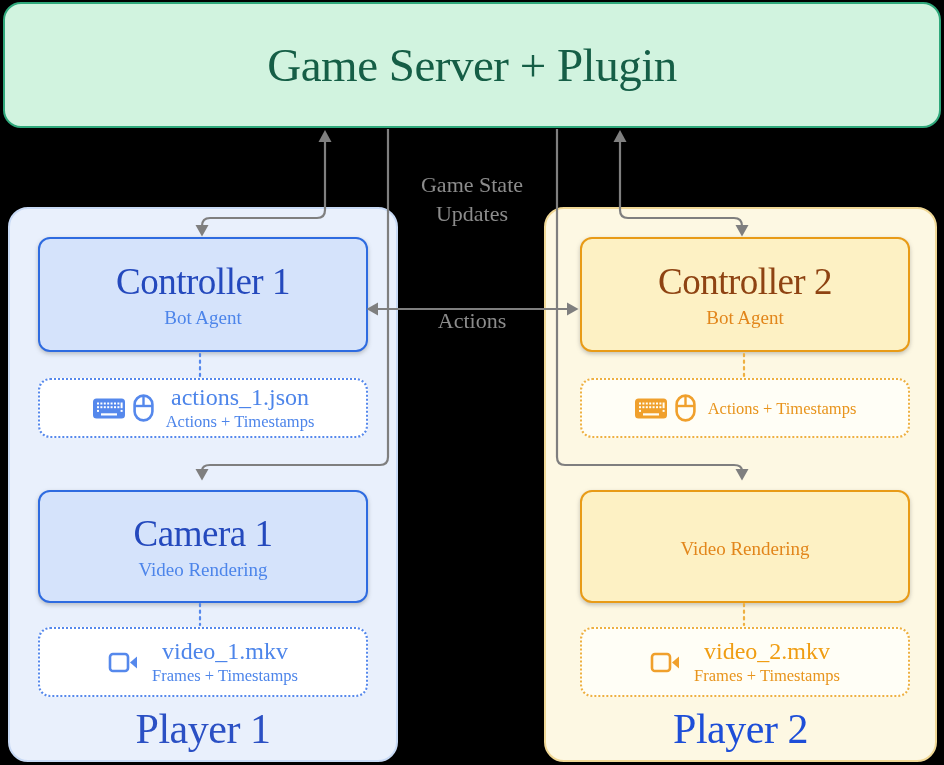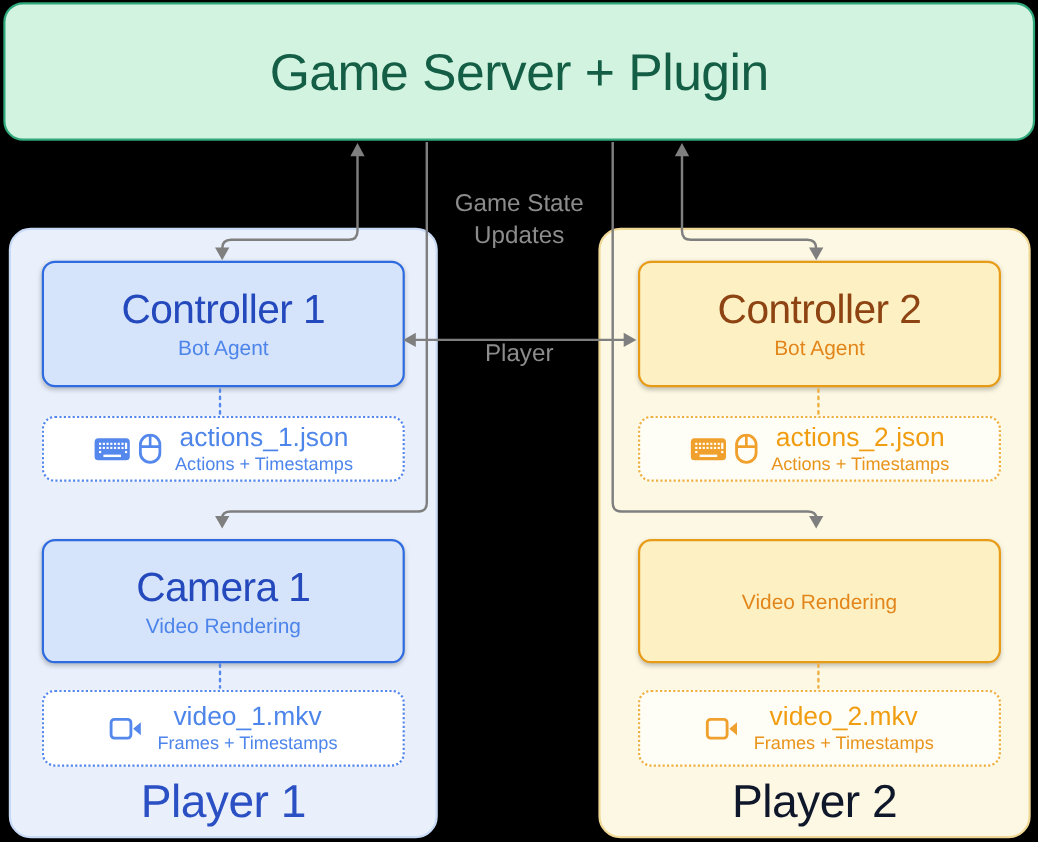"Game Server + Plugin" .canvas { font-family: Liberation Sans, sans-serif -> Liberation Serif, serif }
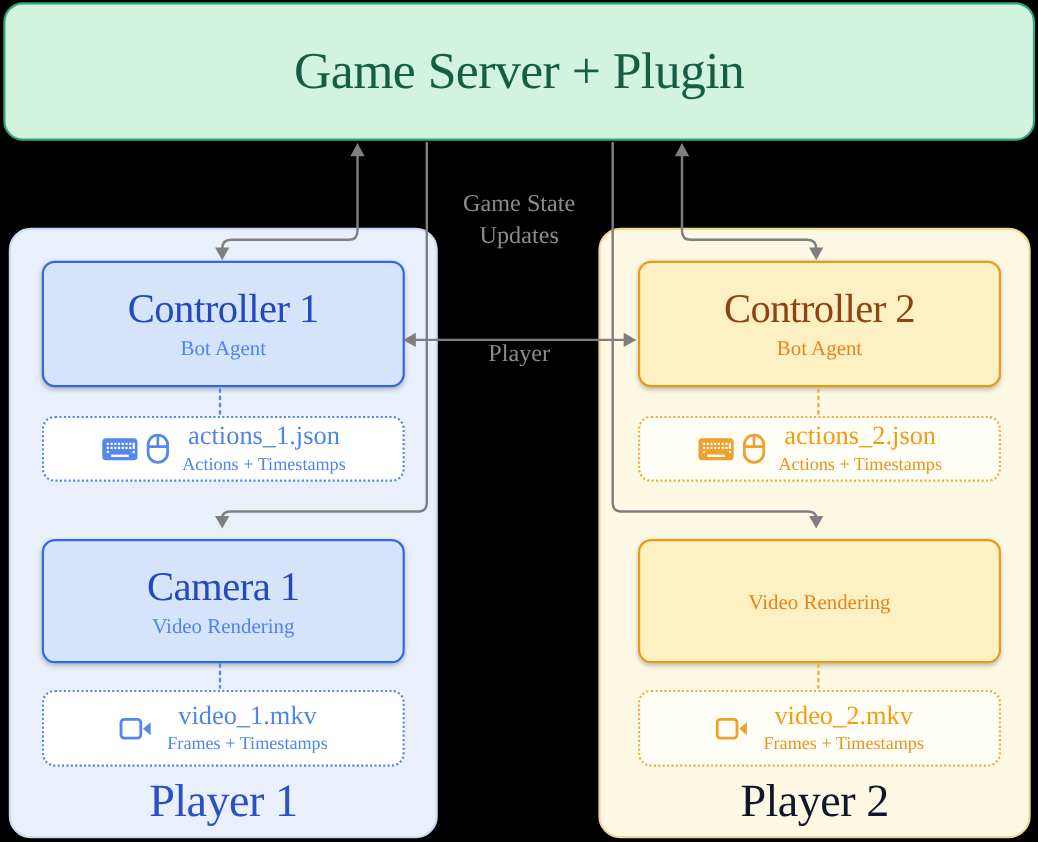"Player" div { text: Player -> Actions }
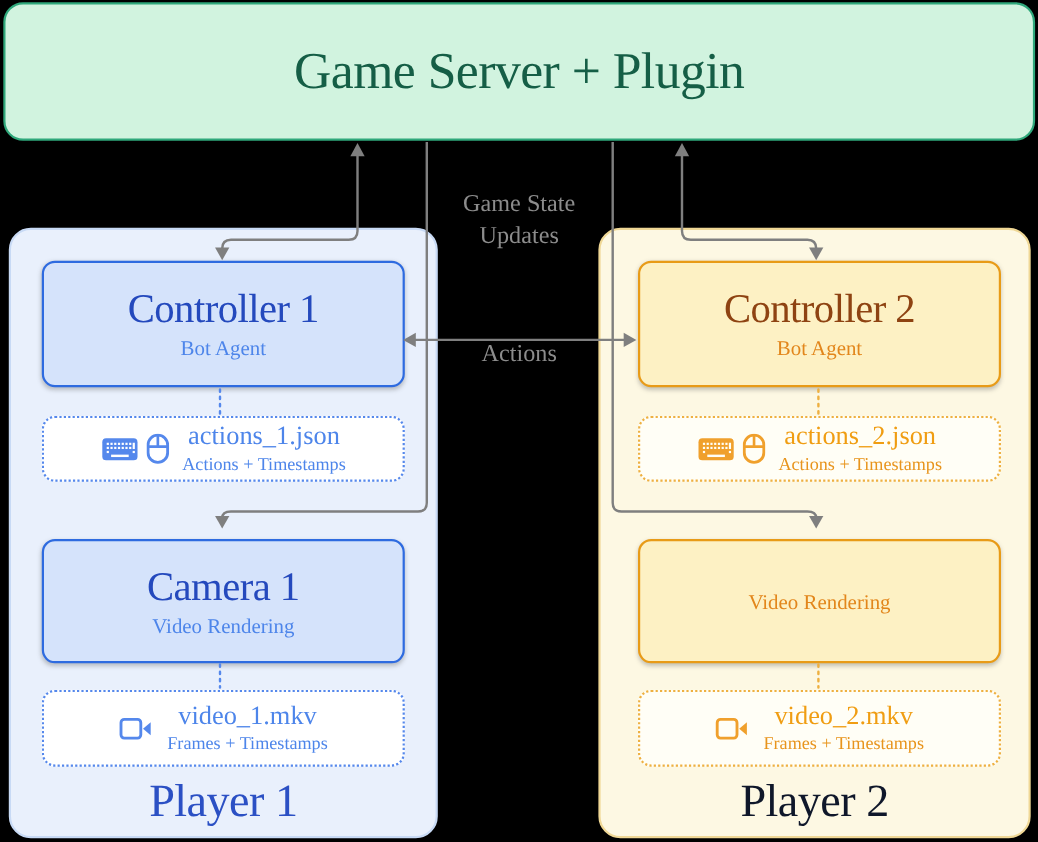"actions_2.json" span.file-name { html: <span>actions_2.json</span> -> none }
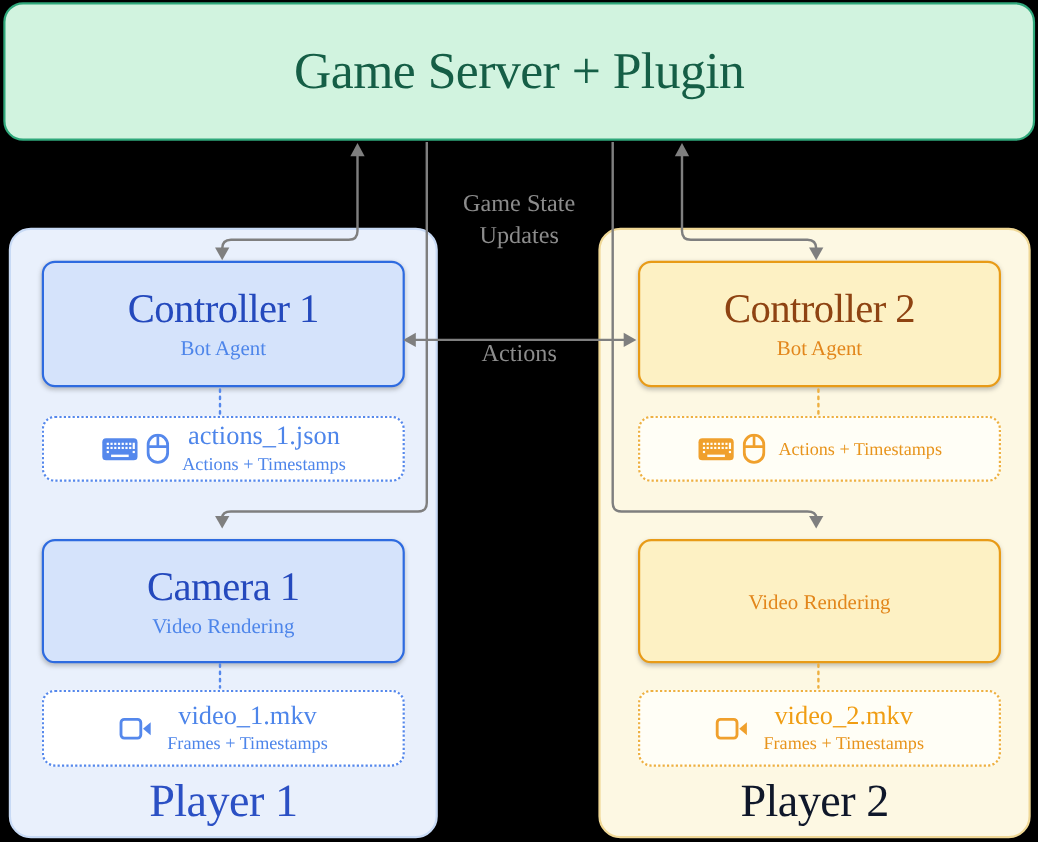"Player 2" .p2 .player-label { color: #0f172a -> #1d4ed8 }
